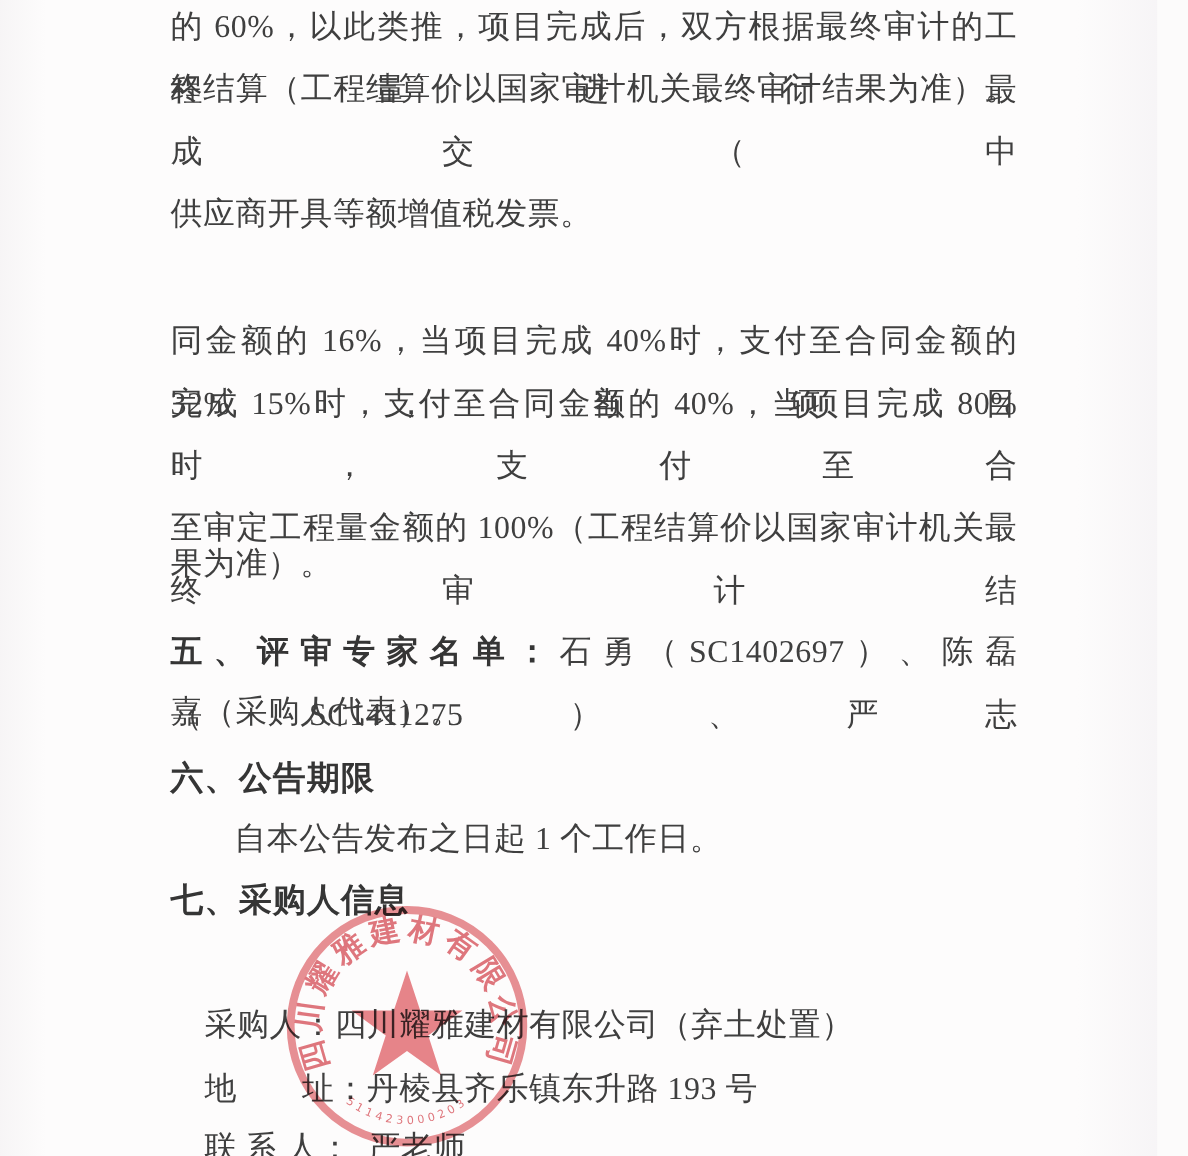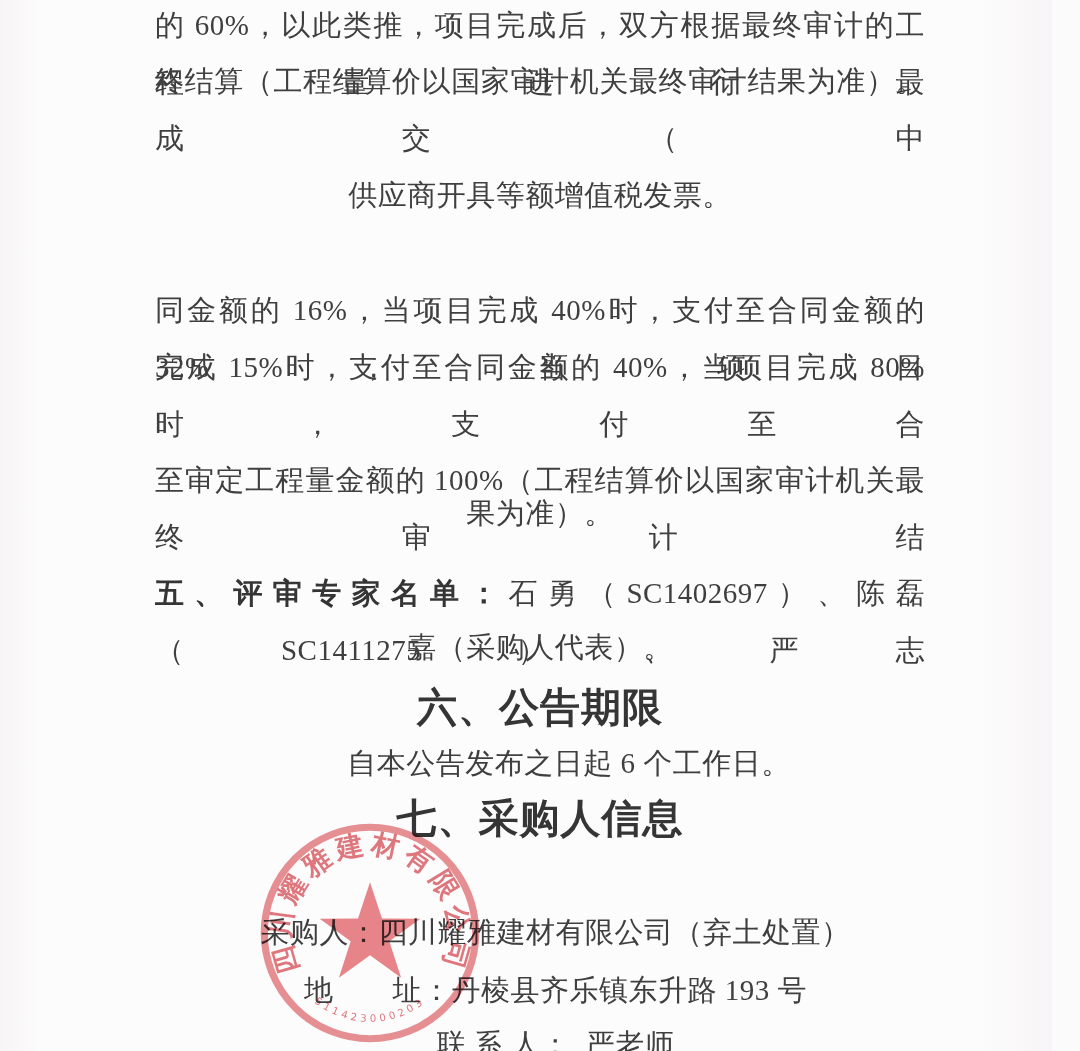"供应商开具等额增值税发票。" .line { text-align: center -> none }
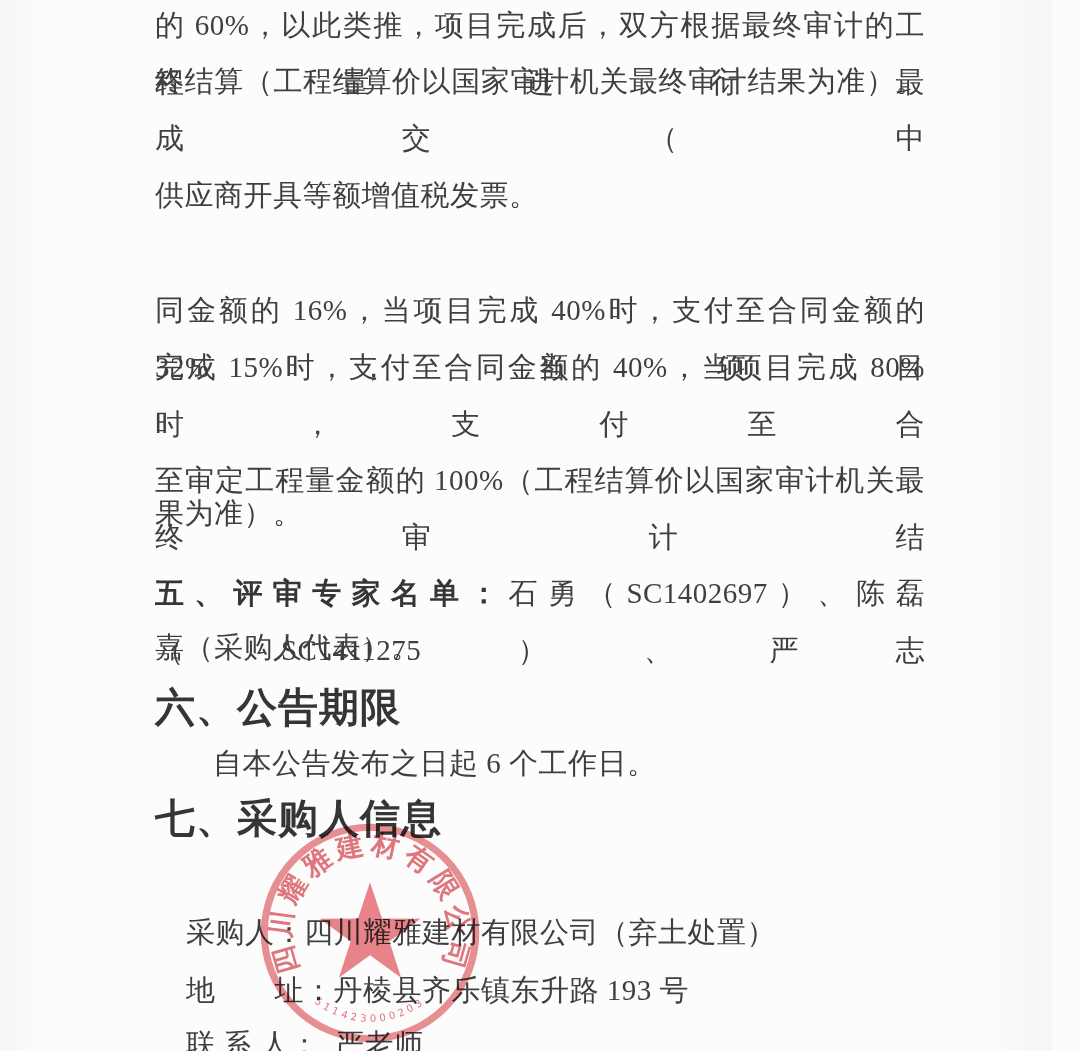"六、公告期限" .heading { font-size: 40px -> 30px }
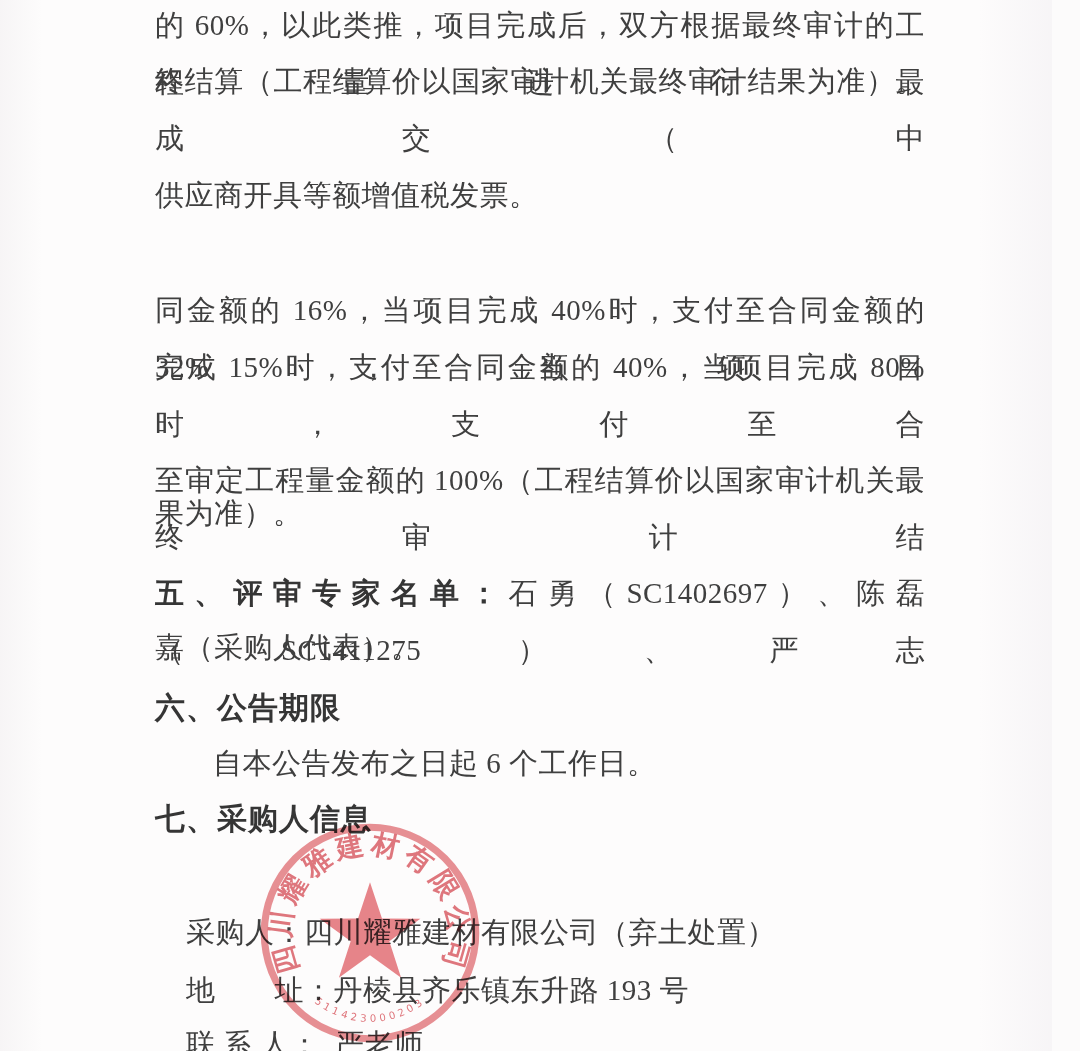"自本公告发布之日起 6 个工作日。" div.line { text: 6 -> 1 }
